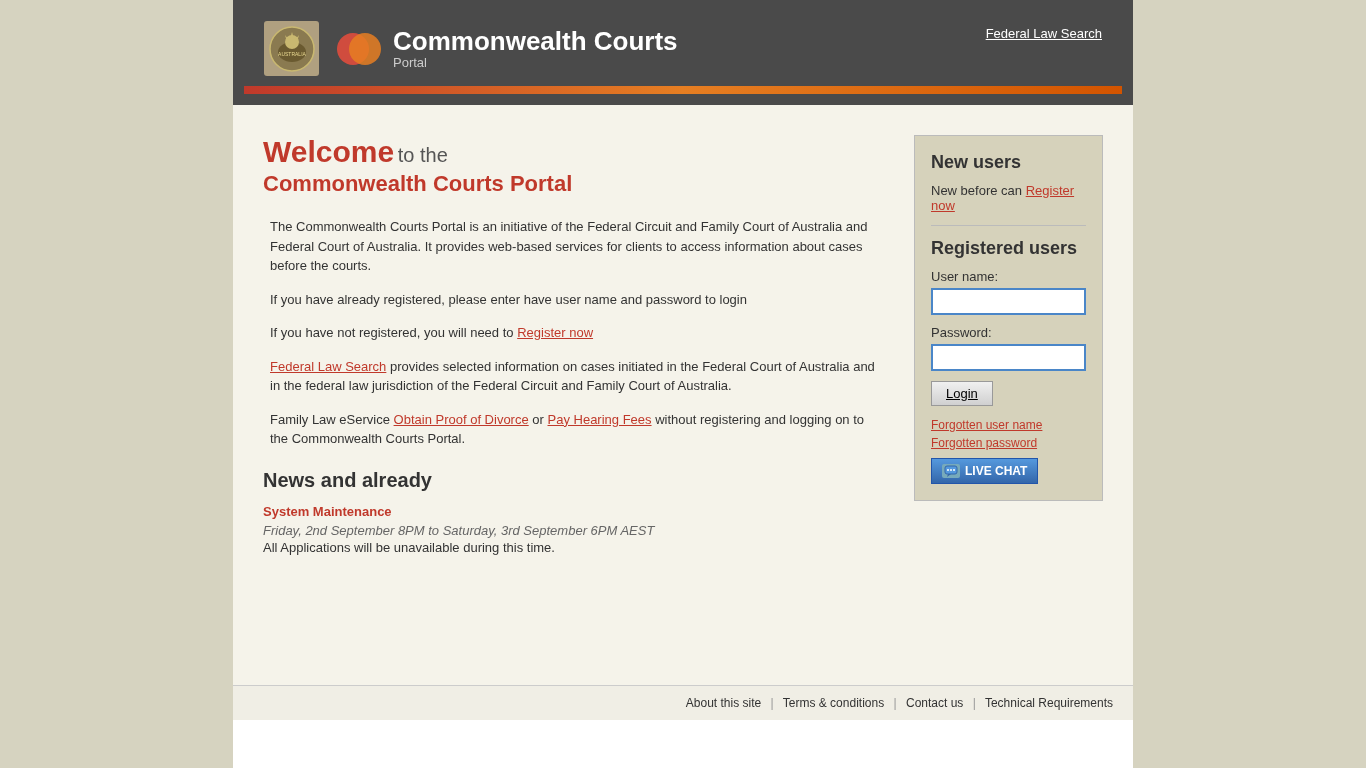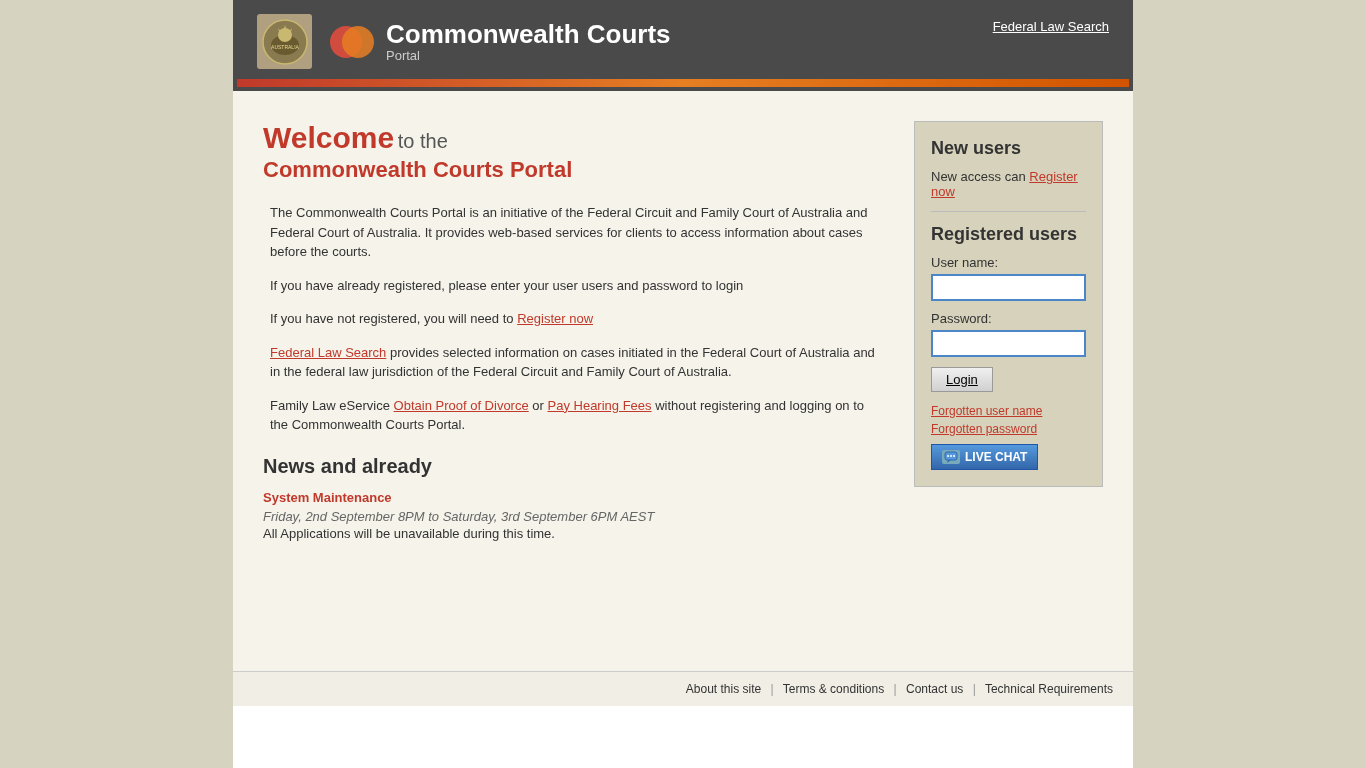"Commonwealth Courts" .header { padding: 4px -> 11px }
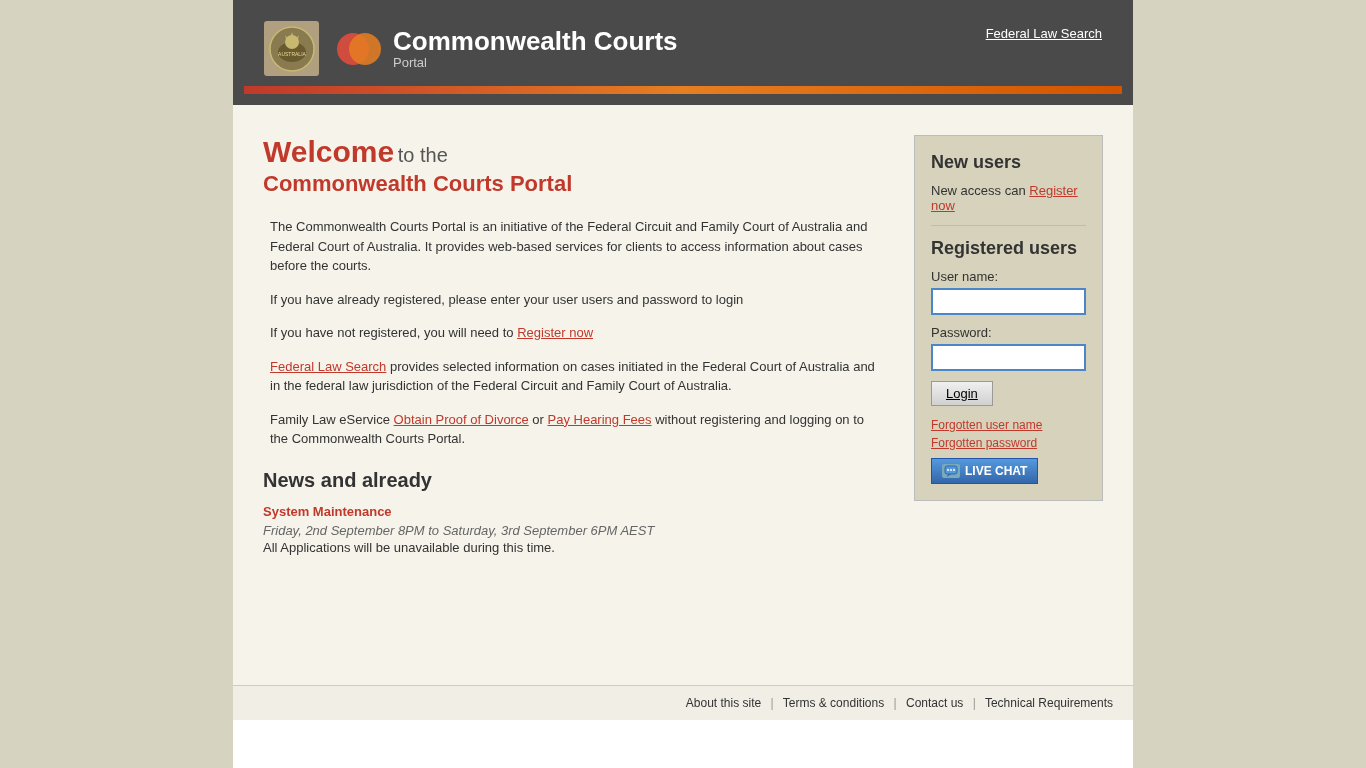"New access can" span { text: access -> before }
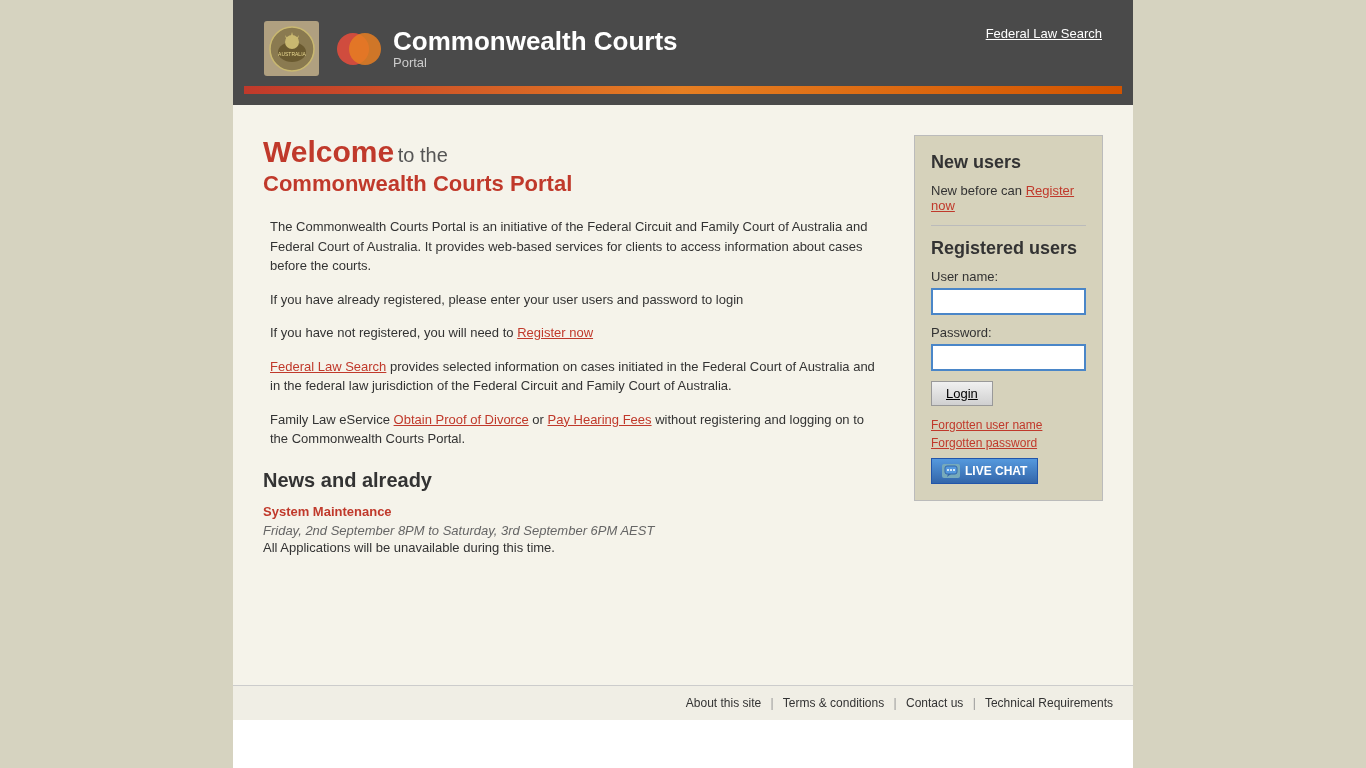"If you have already registered," p.content-para { text: your user users -> have user name }
